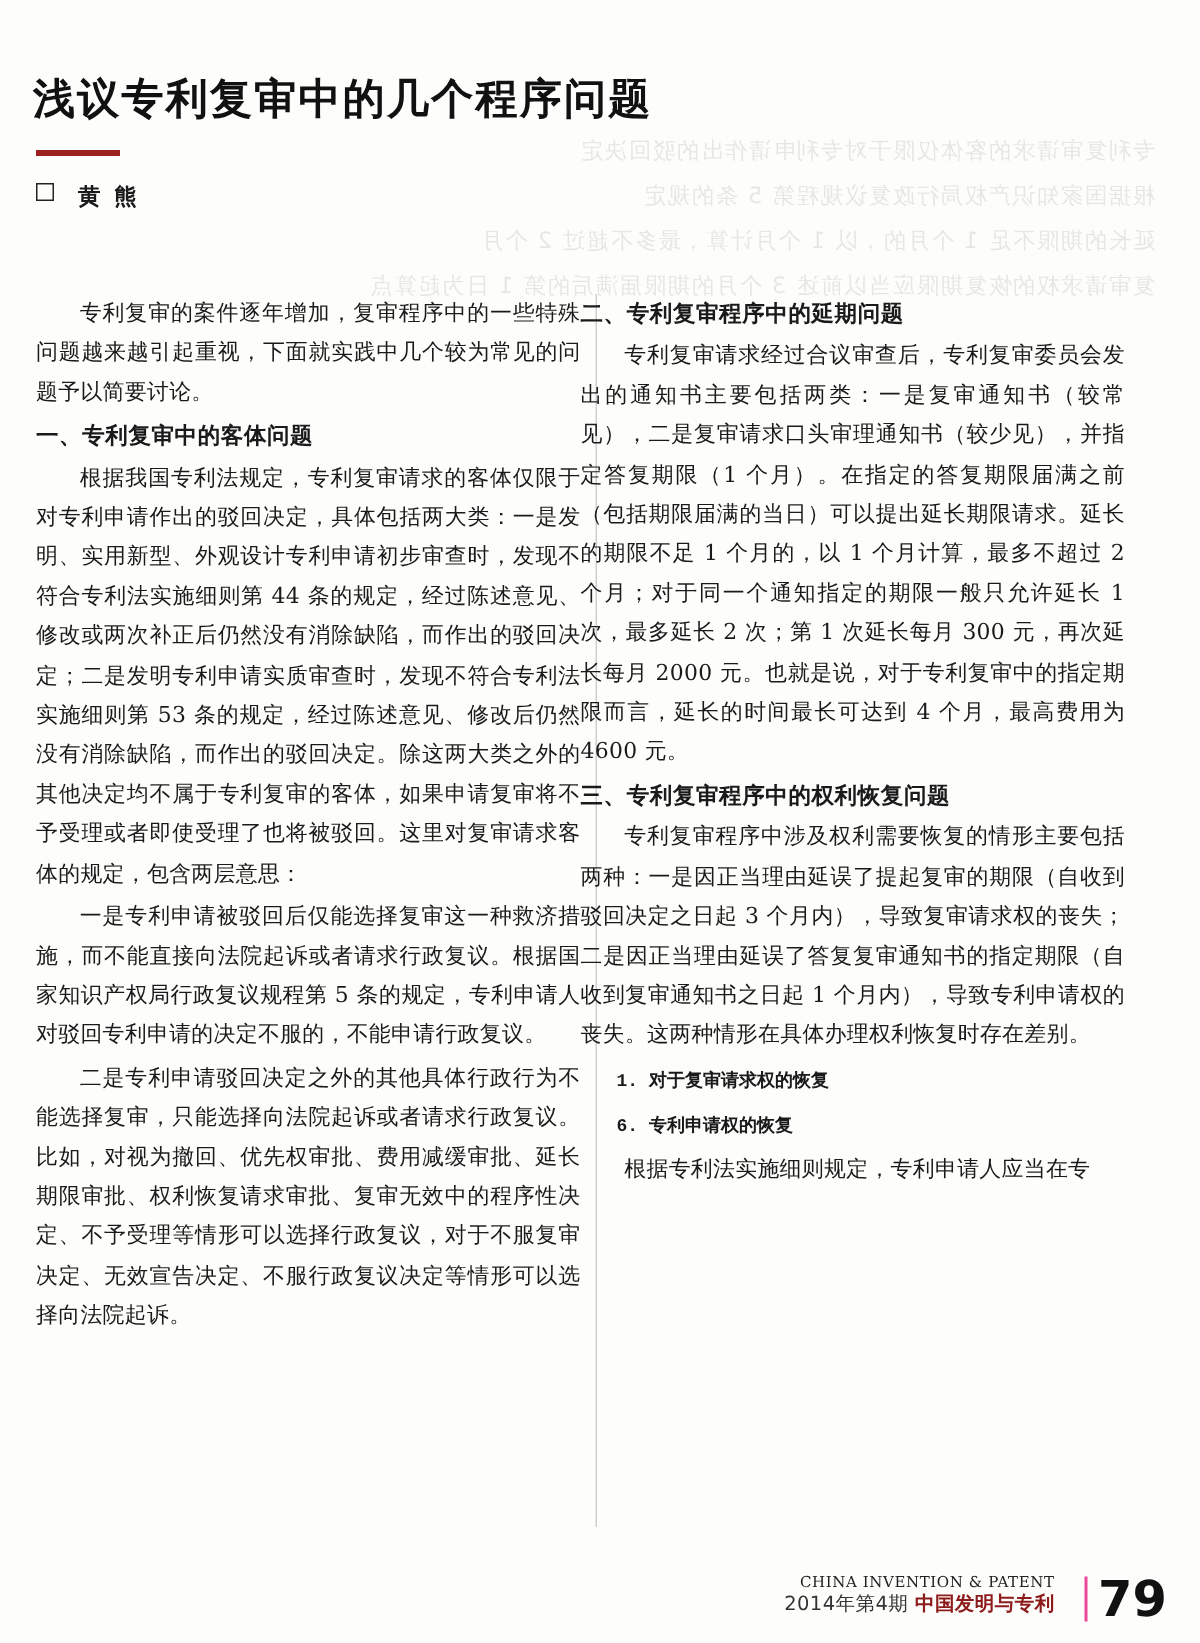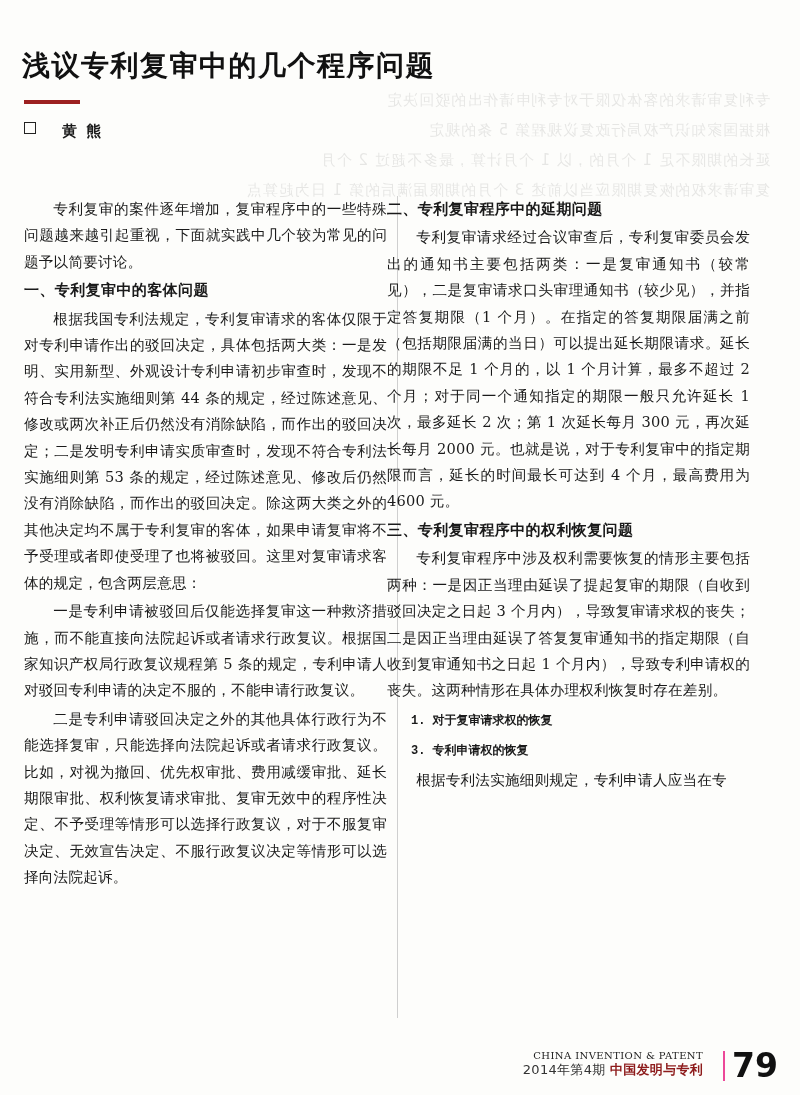"黄 熊" .byline { gap: 26px -> 16px }
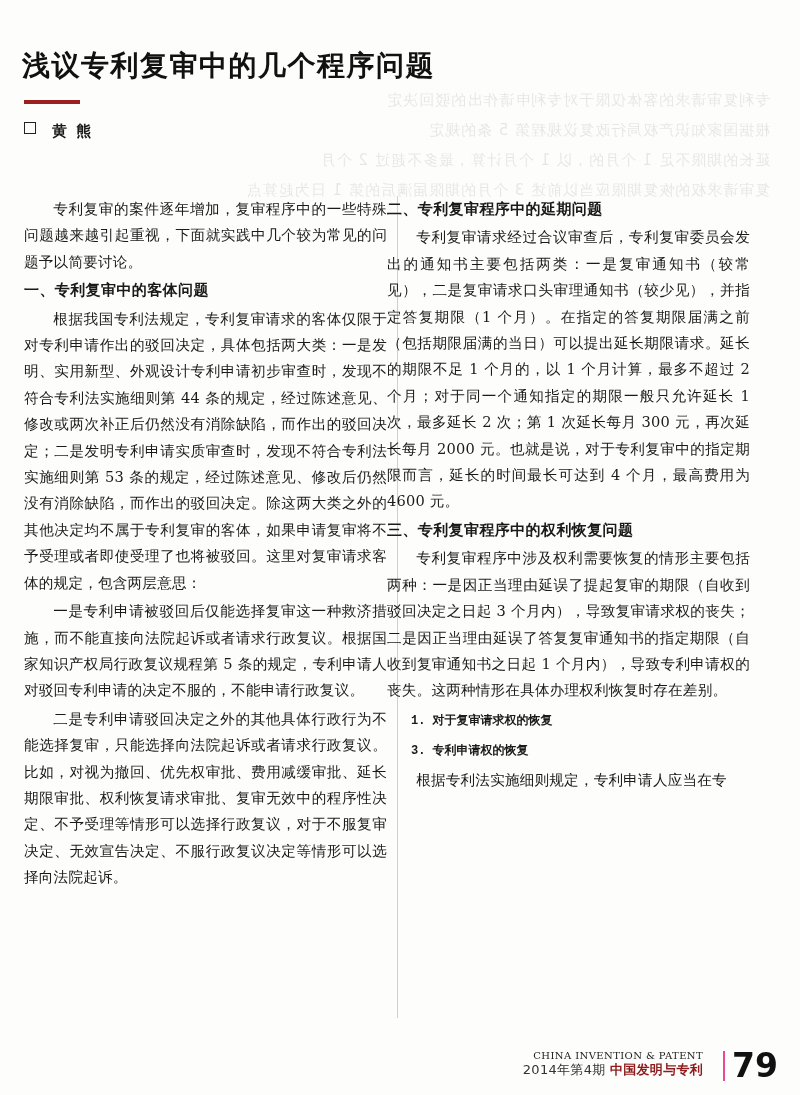"3. 专利申请权的恢复" h3.subsec { text: 3 -> 6 }
